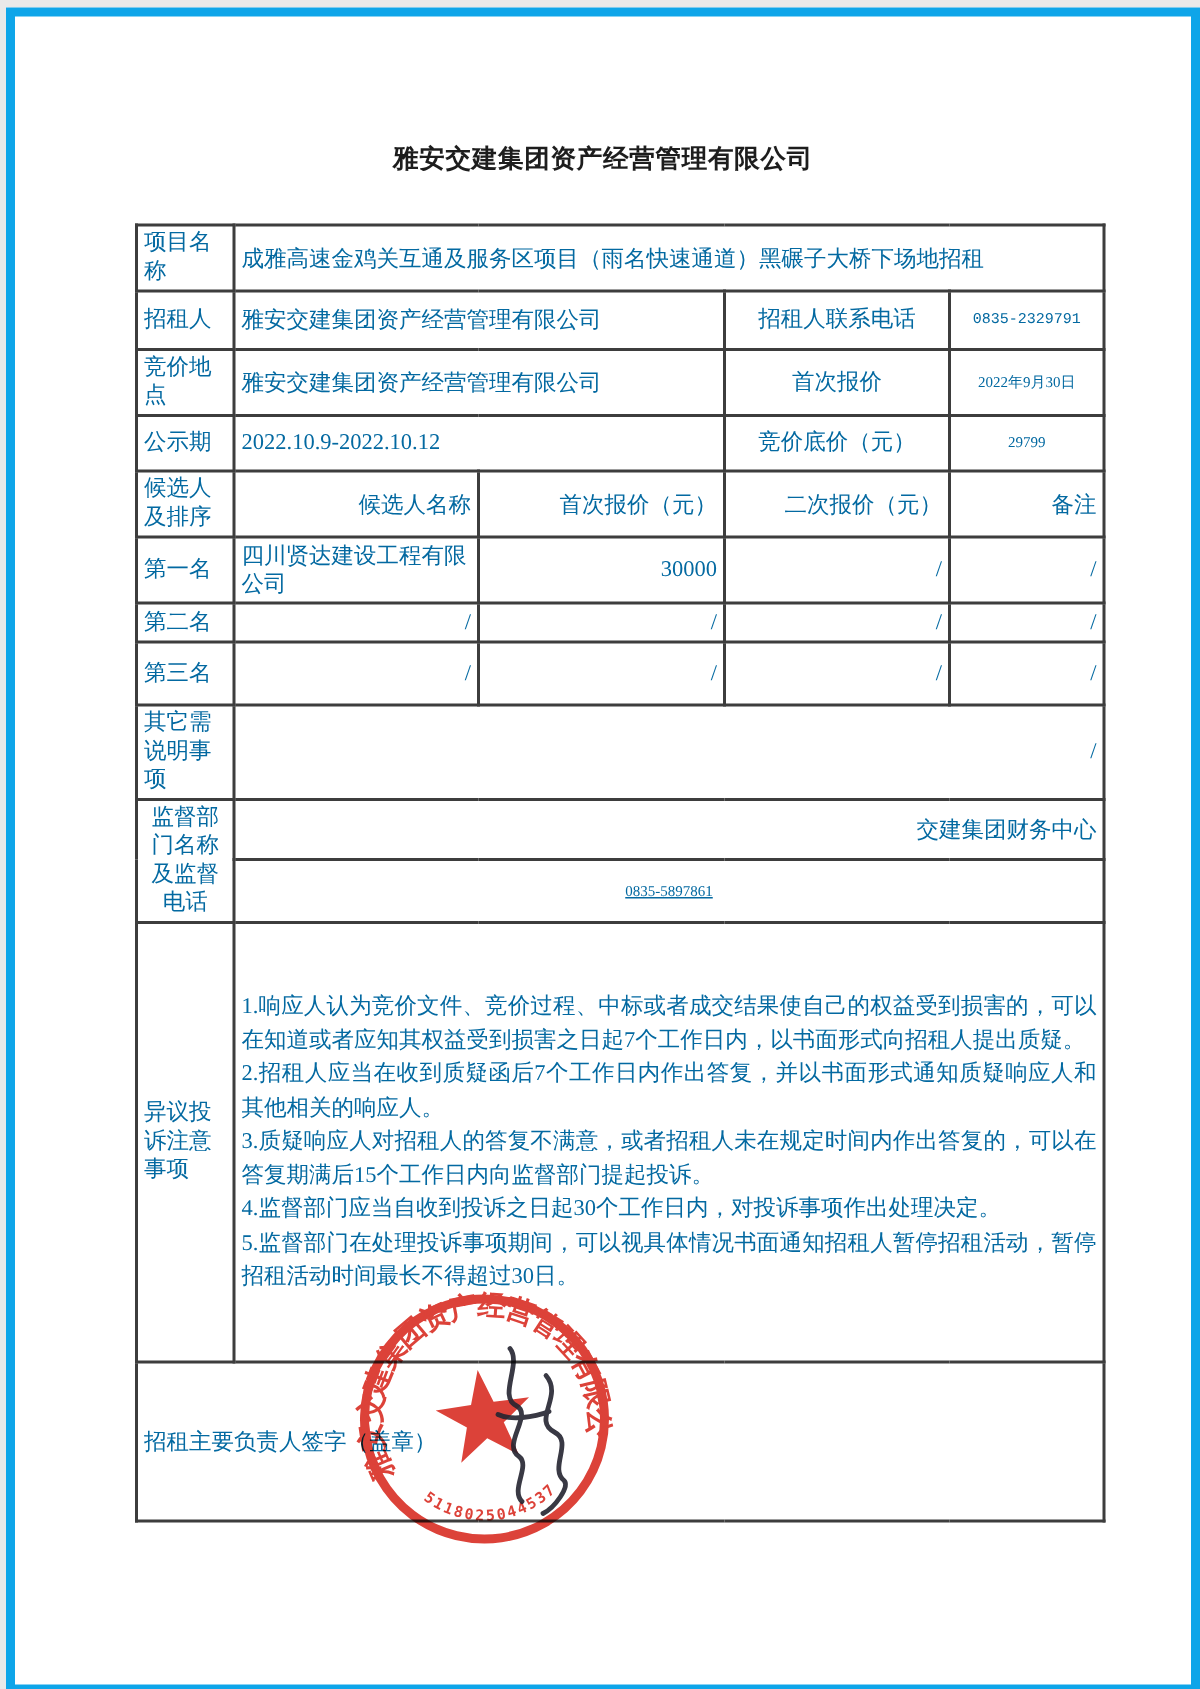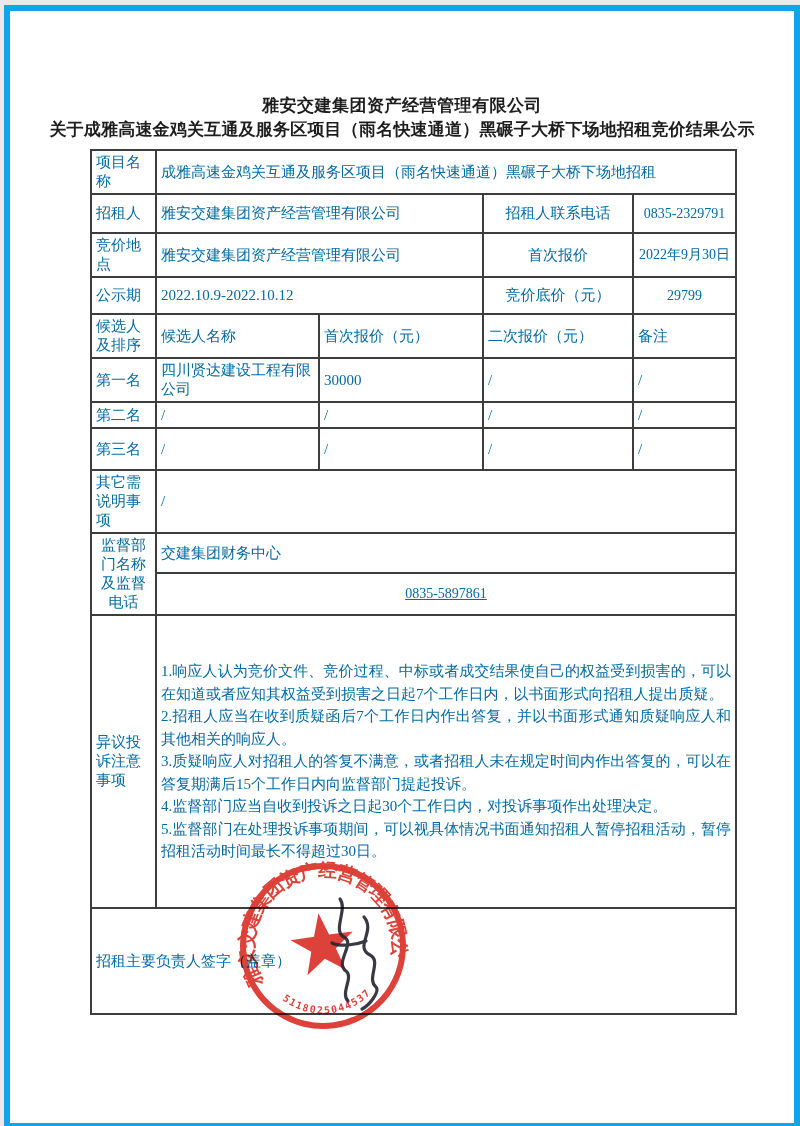"关于成雅高速金鸡关互通及服务区项目（雨名快速通道）黑碾子大桥下场地招租竞价结果公" div.title-2 { html: <div>关于成雅高速金鸡关互通及服务区项目（雨名快速通道）黑碾子大桥下场地招租竞价结果公示</div> -> none }
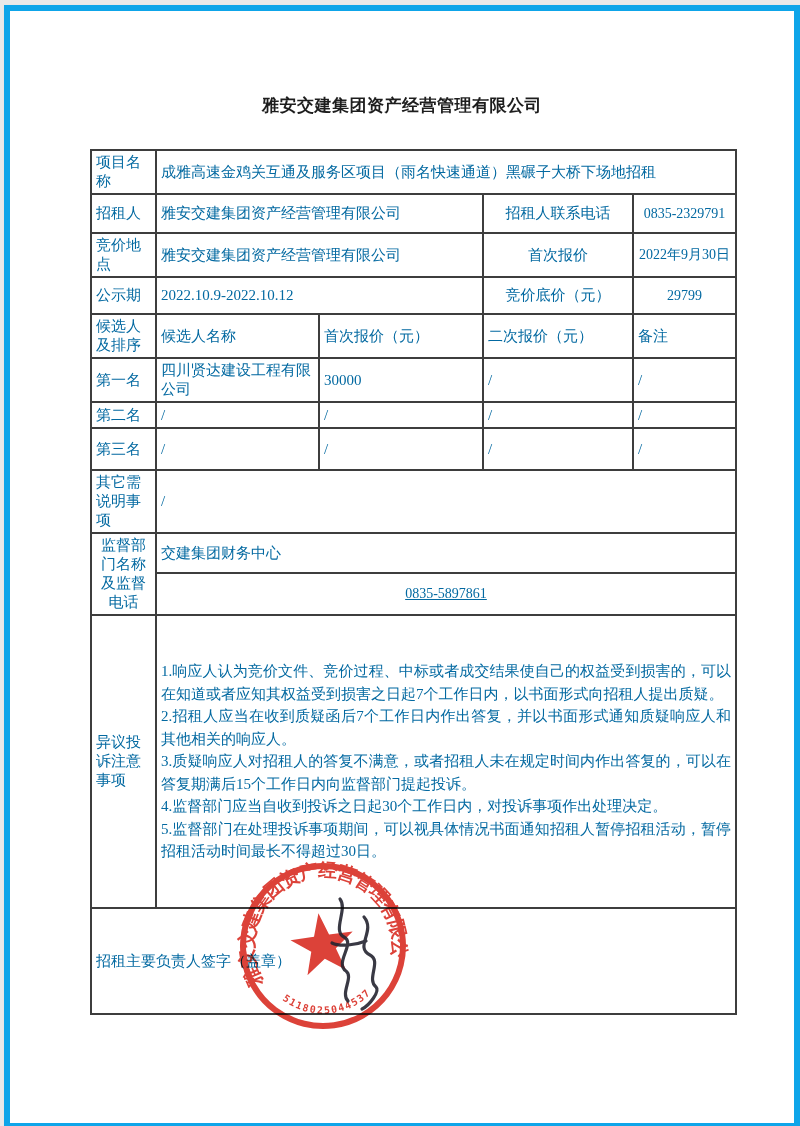"招租人" .h-lessor { font-family: none -> Liberation Mono, monospace }
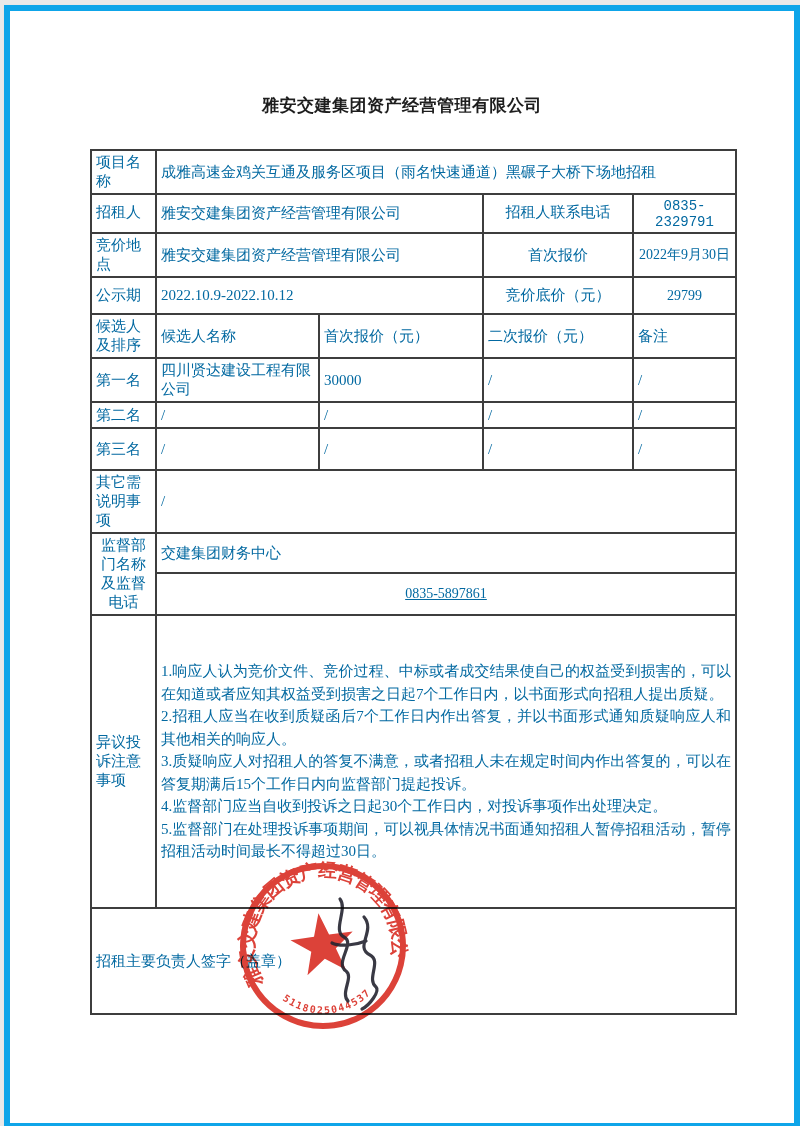"0835-2329791" td.val { font-size: 14px -> 10px }
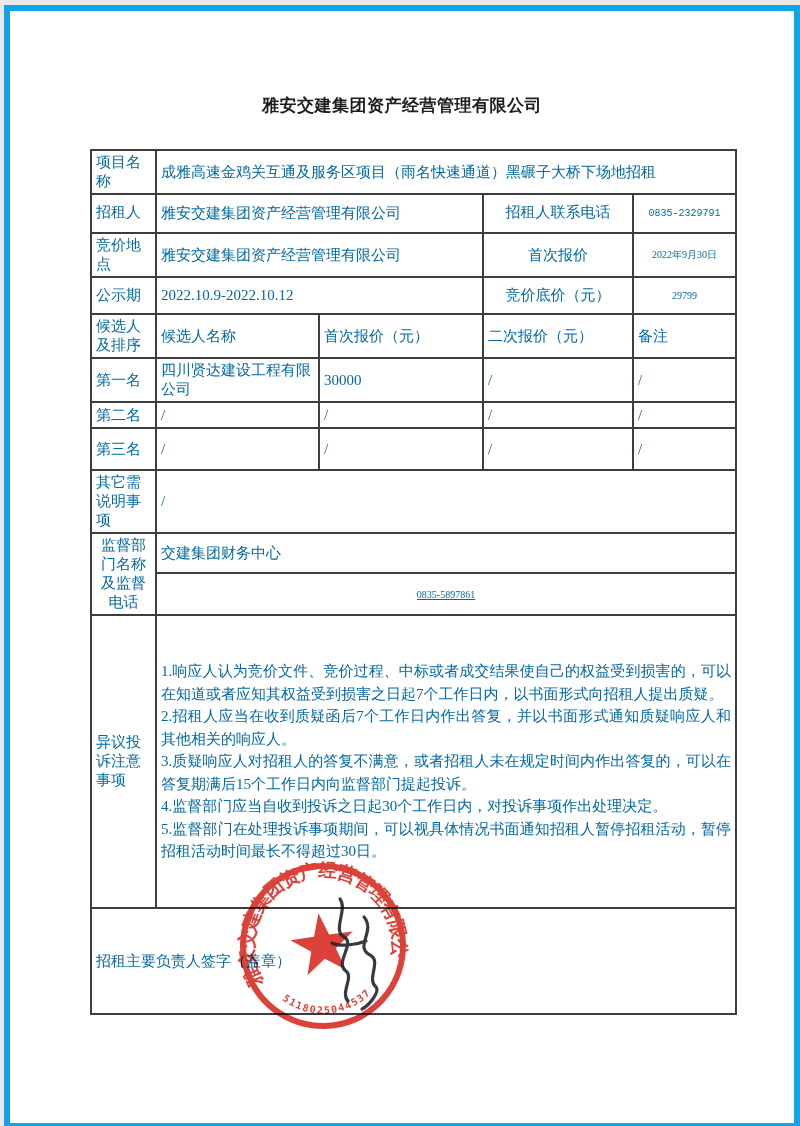"候选人名称" td.ctr { text-align: left -> right }
